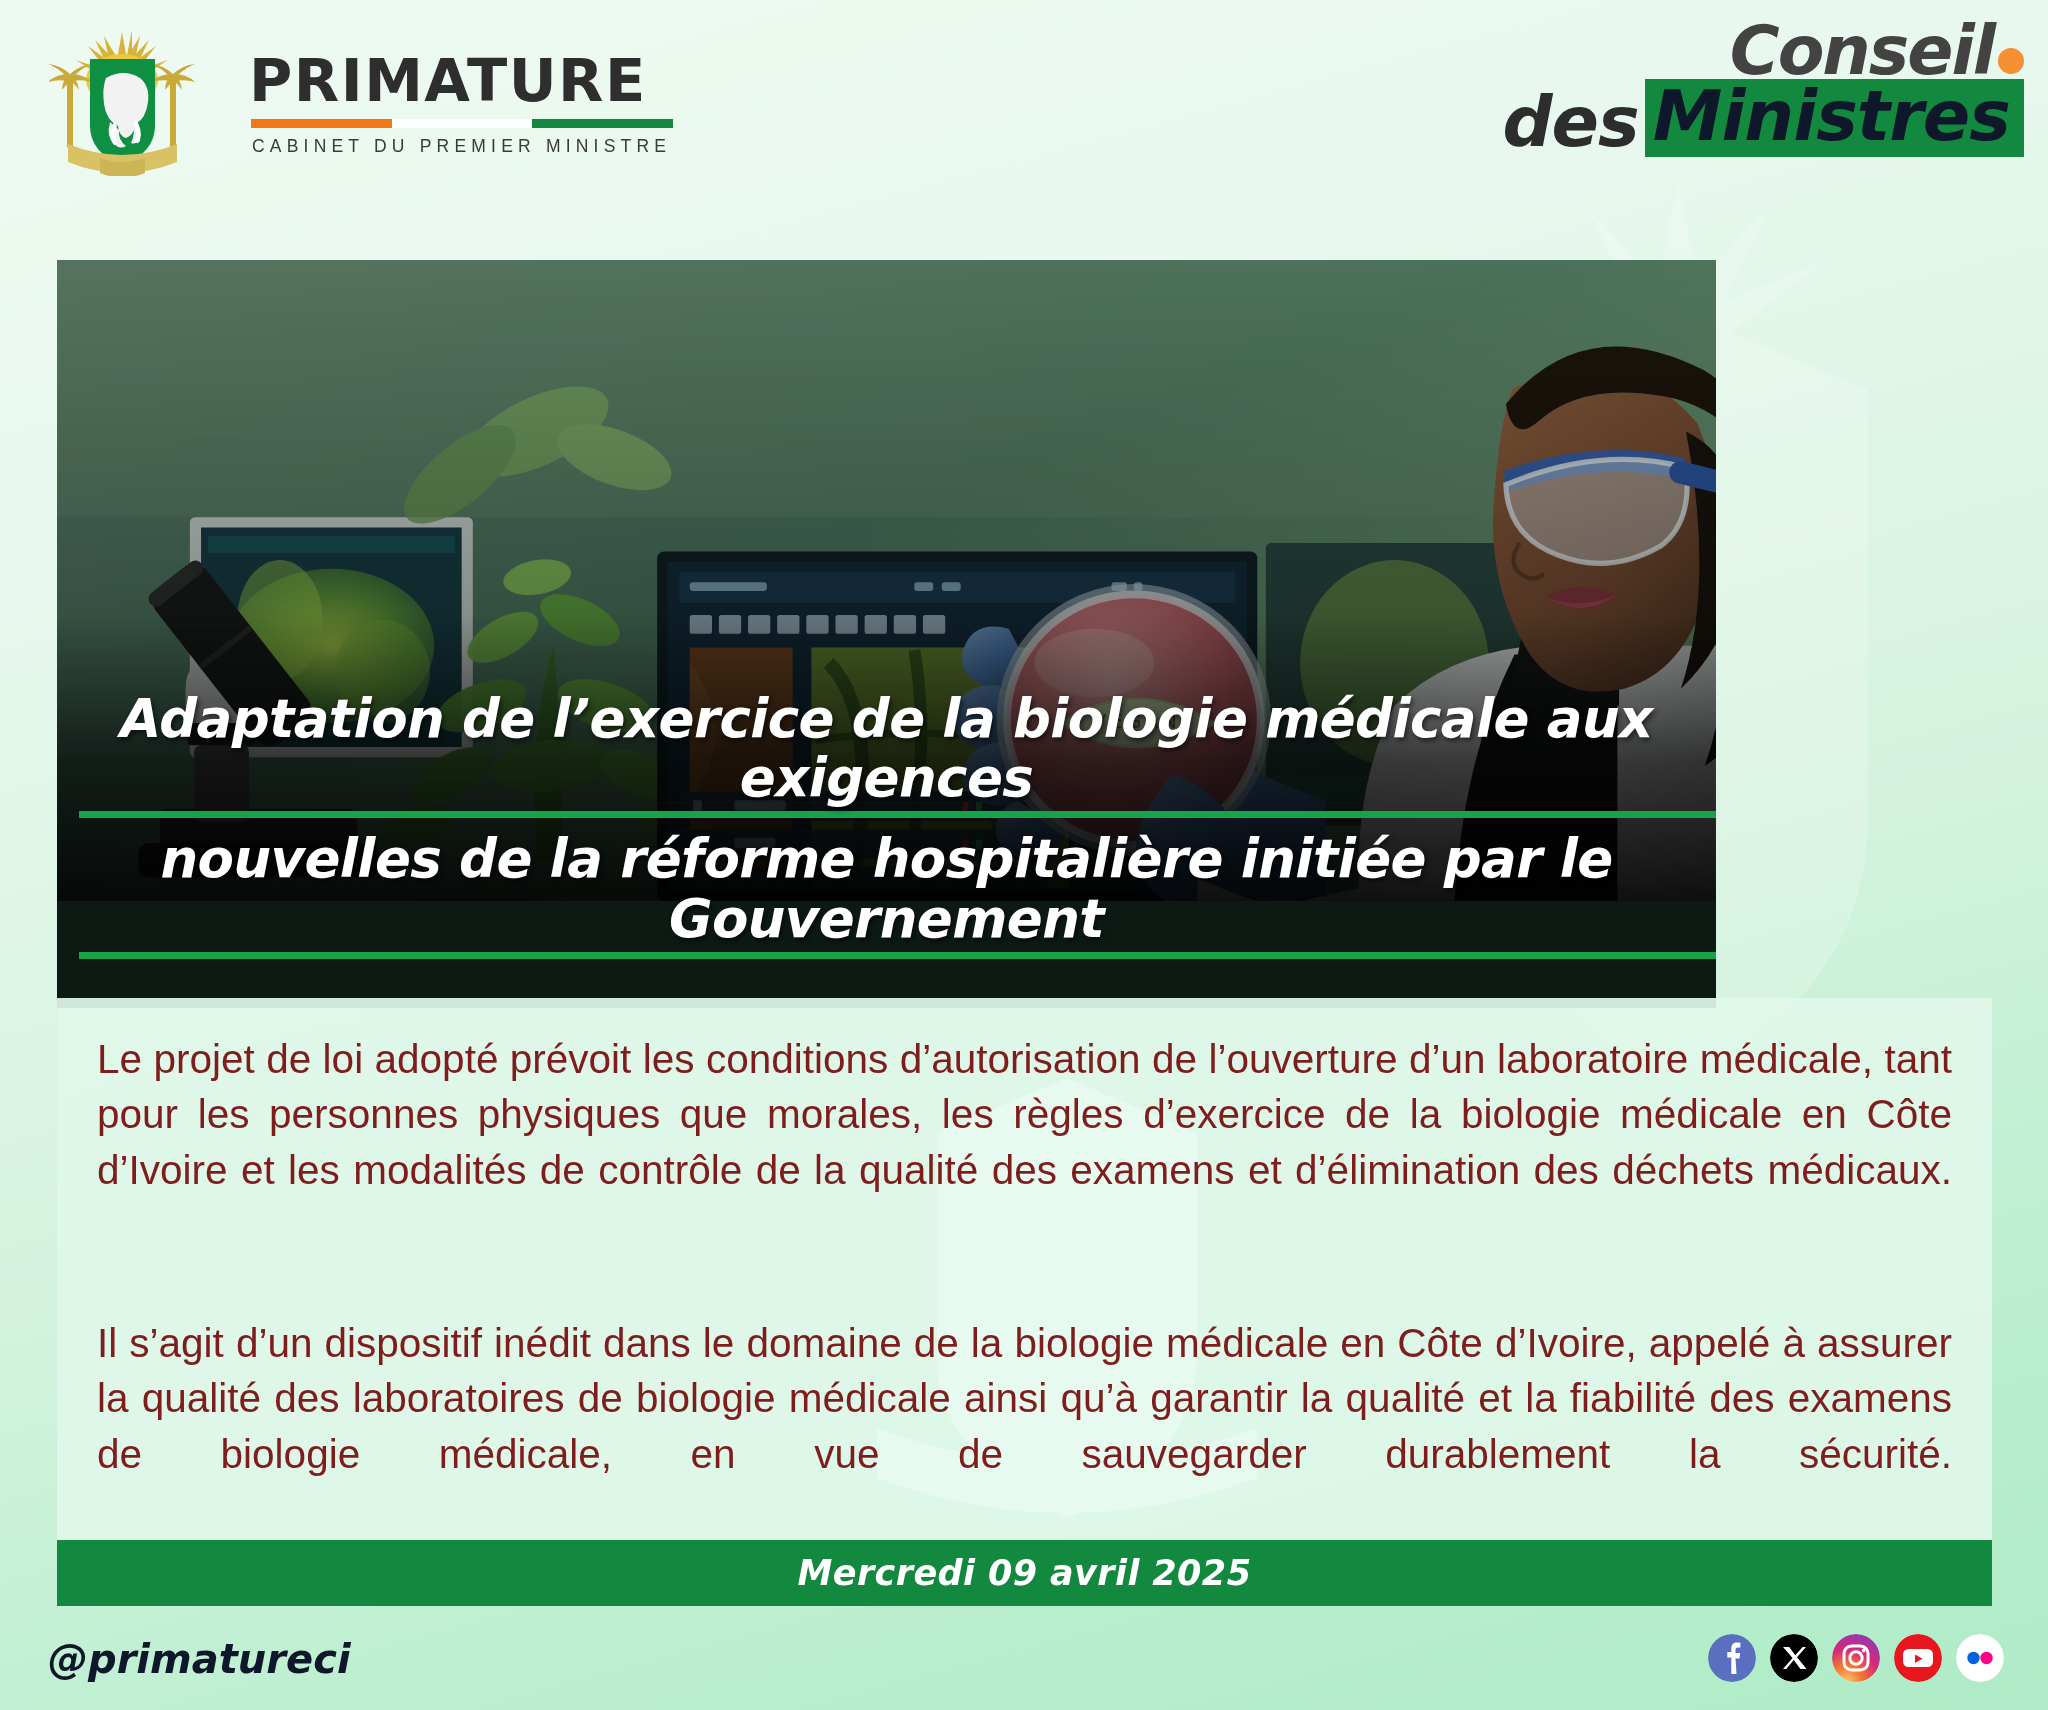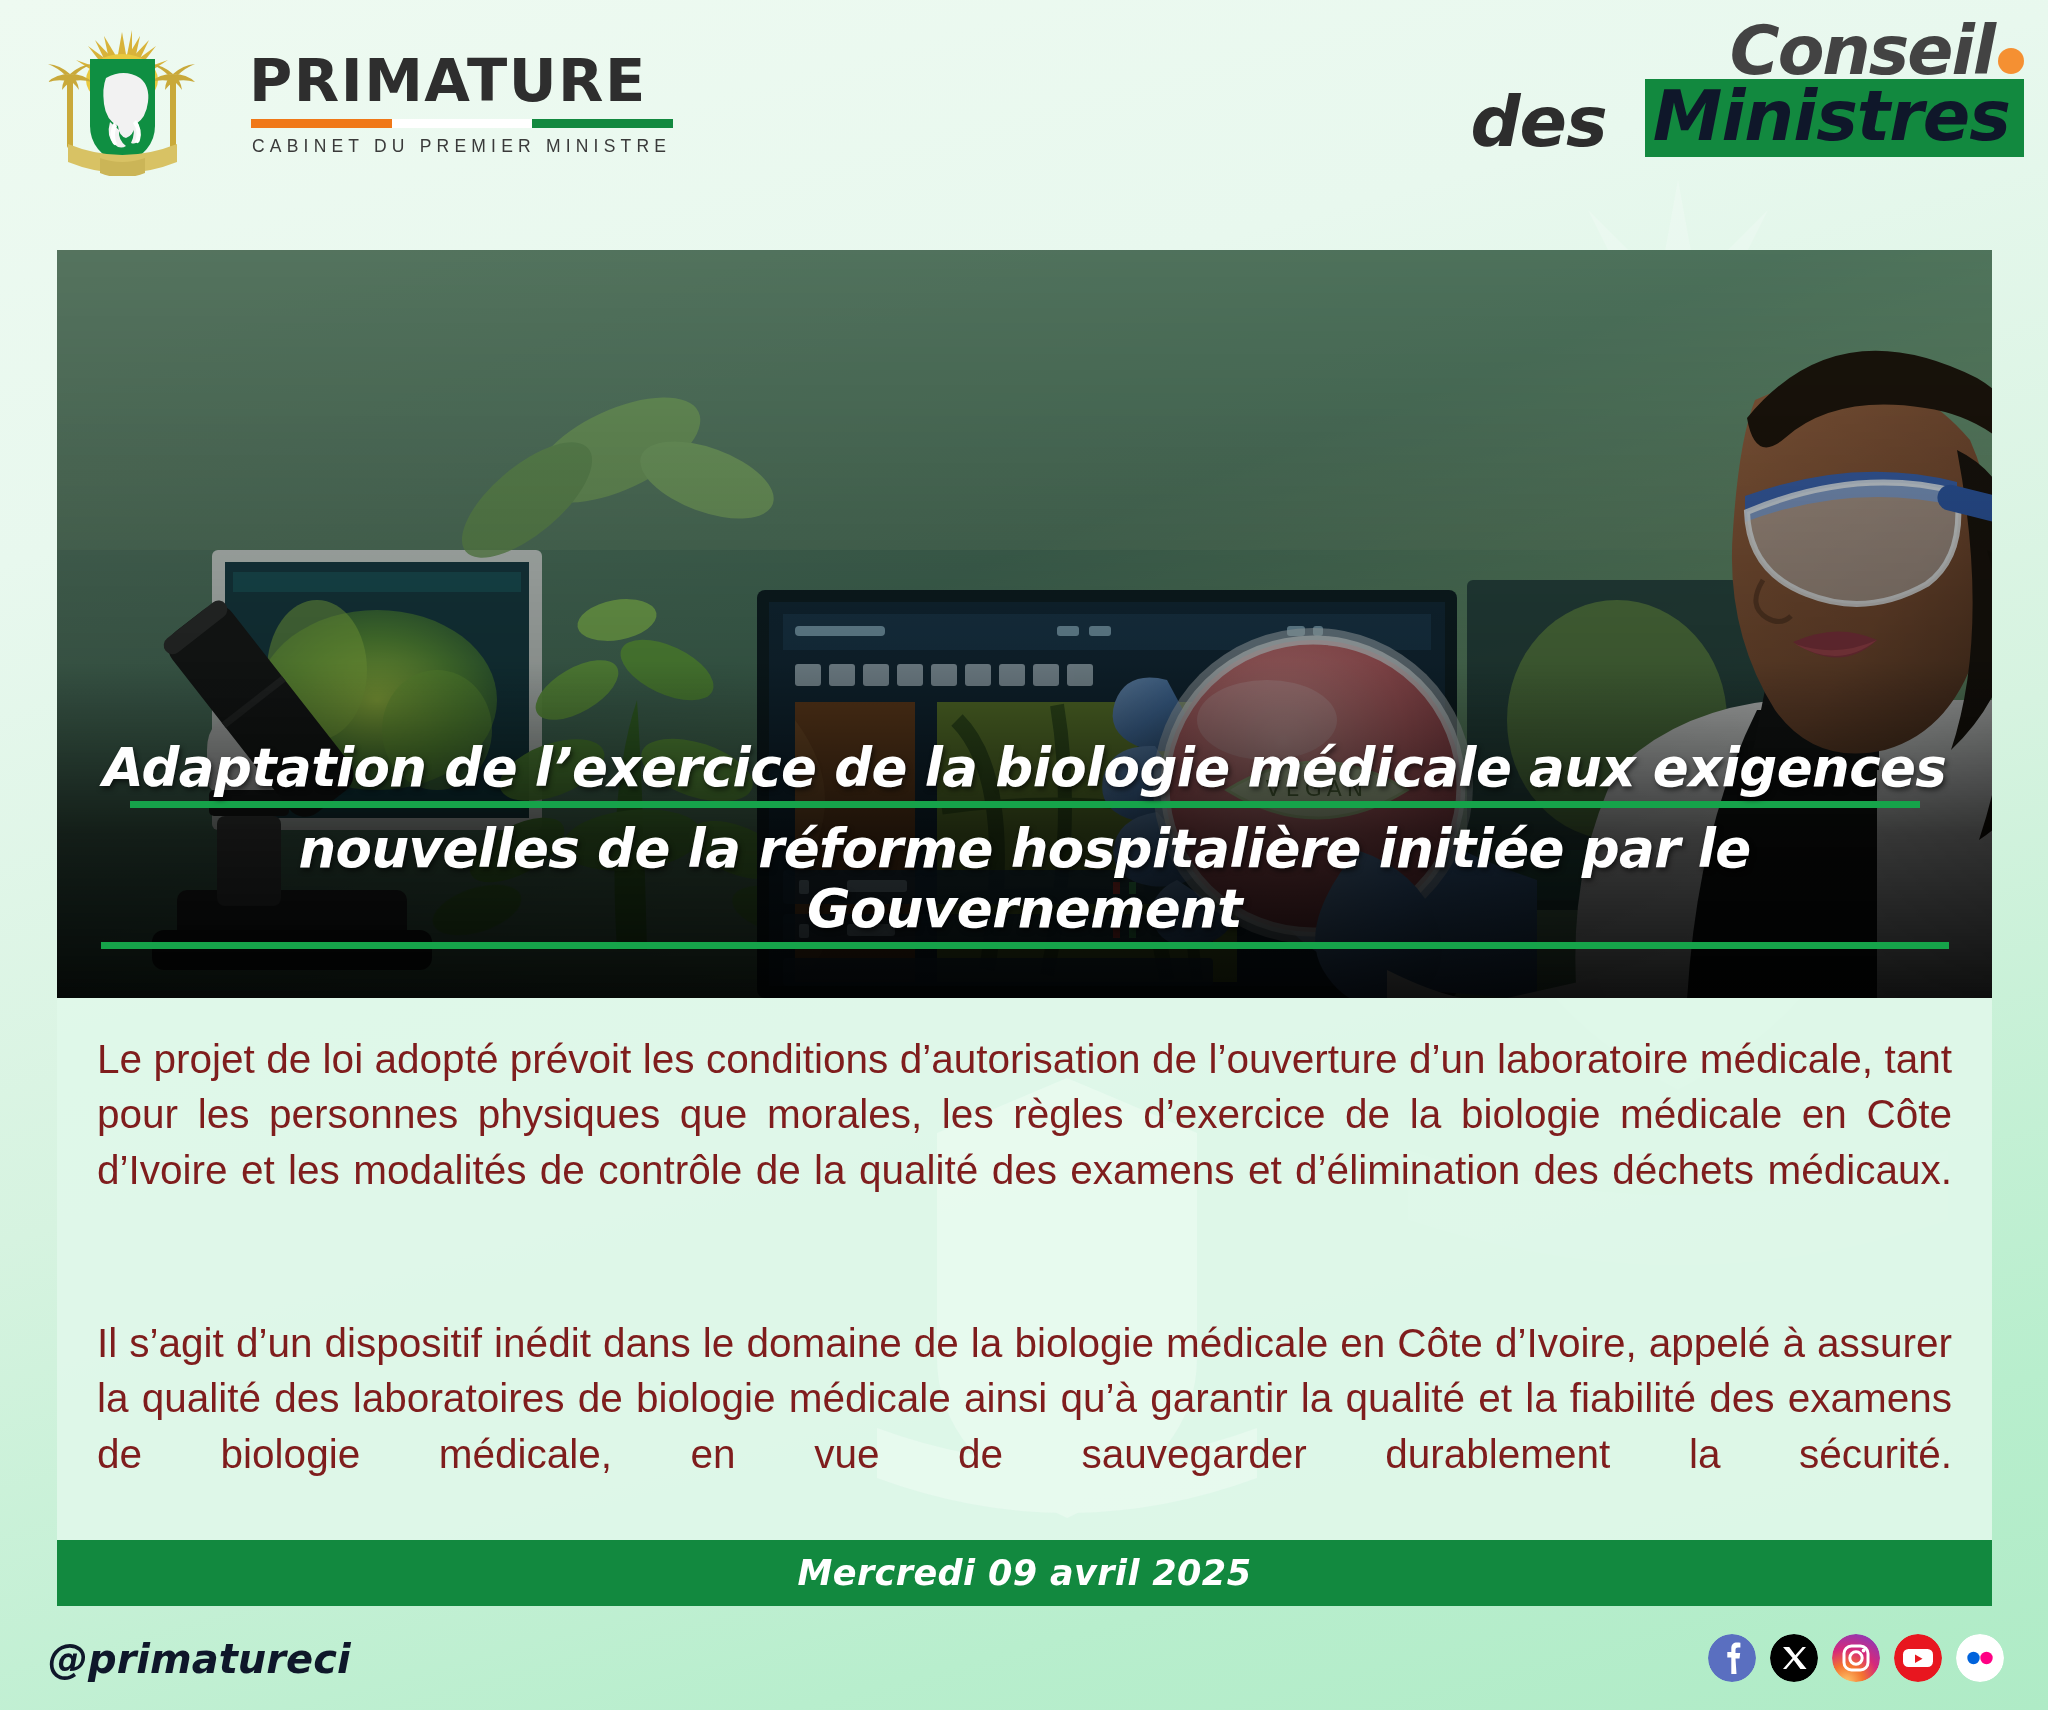"des" .conseil-line2 { gap: 32px -> none }
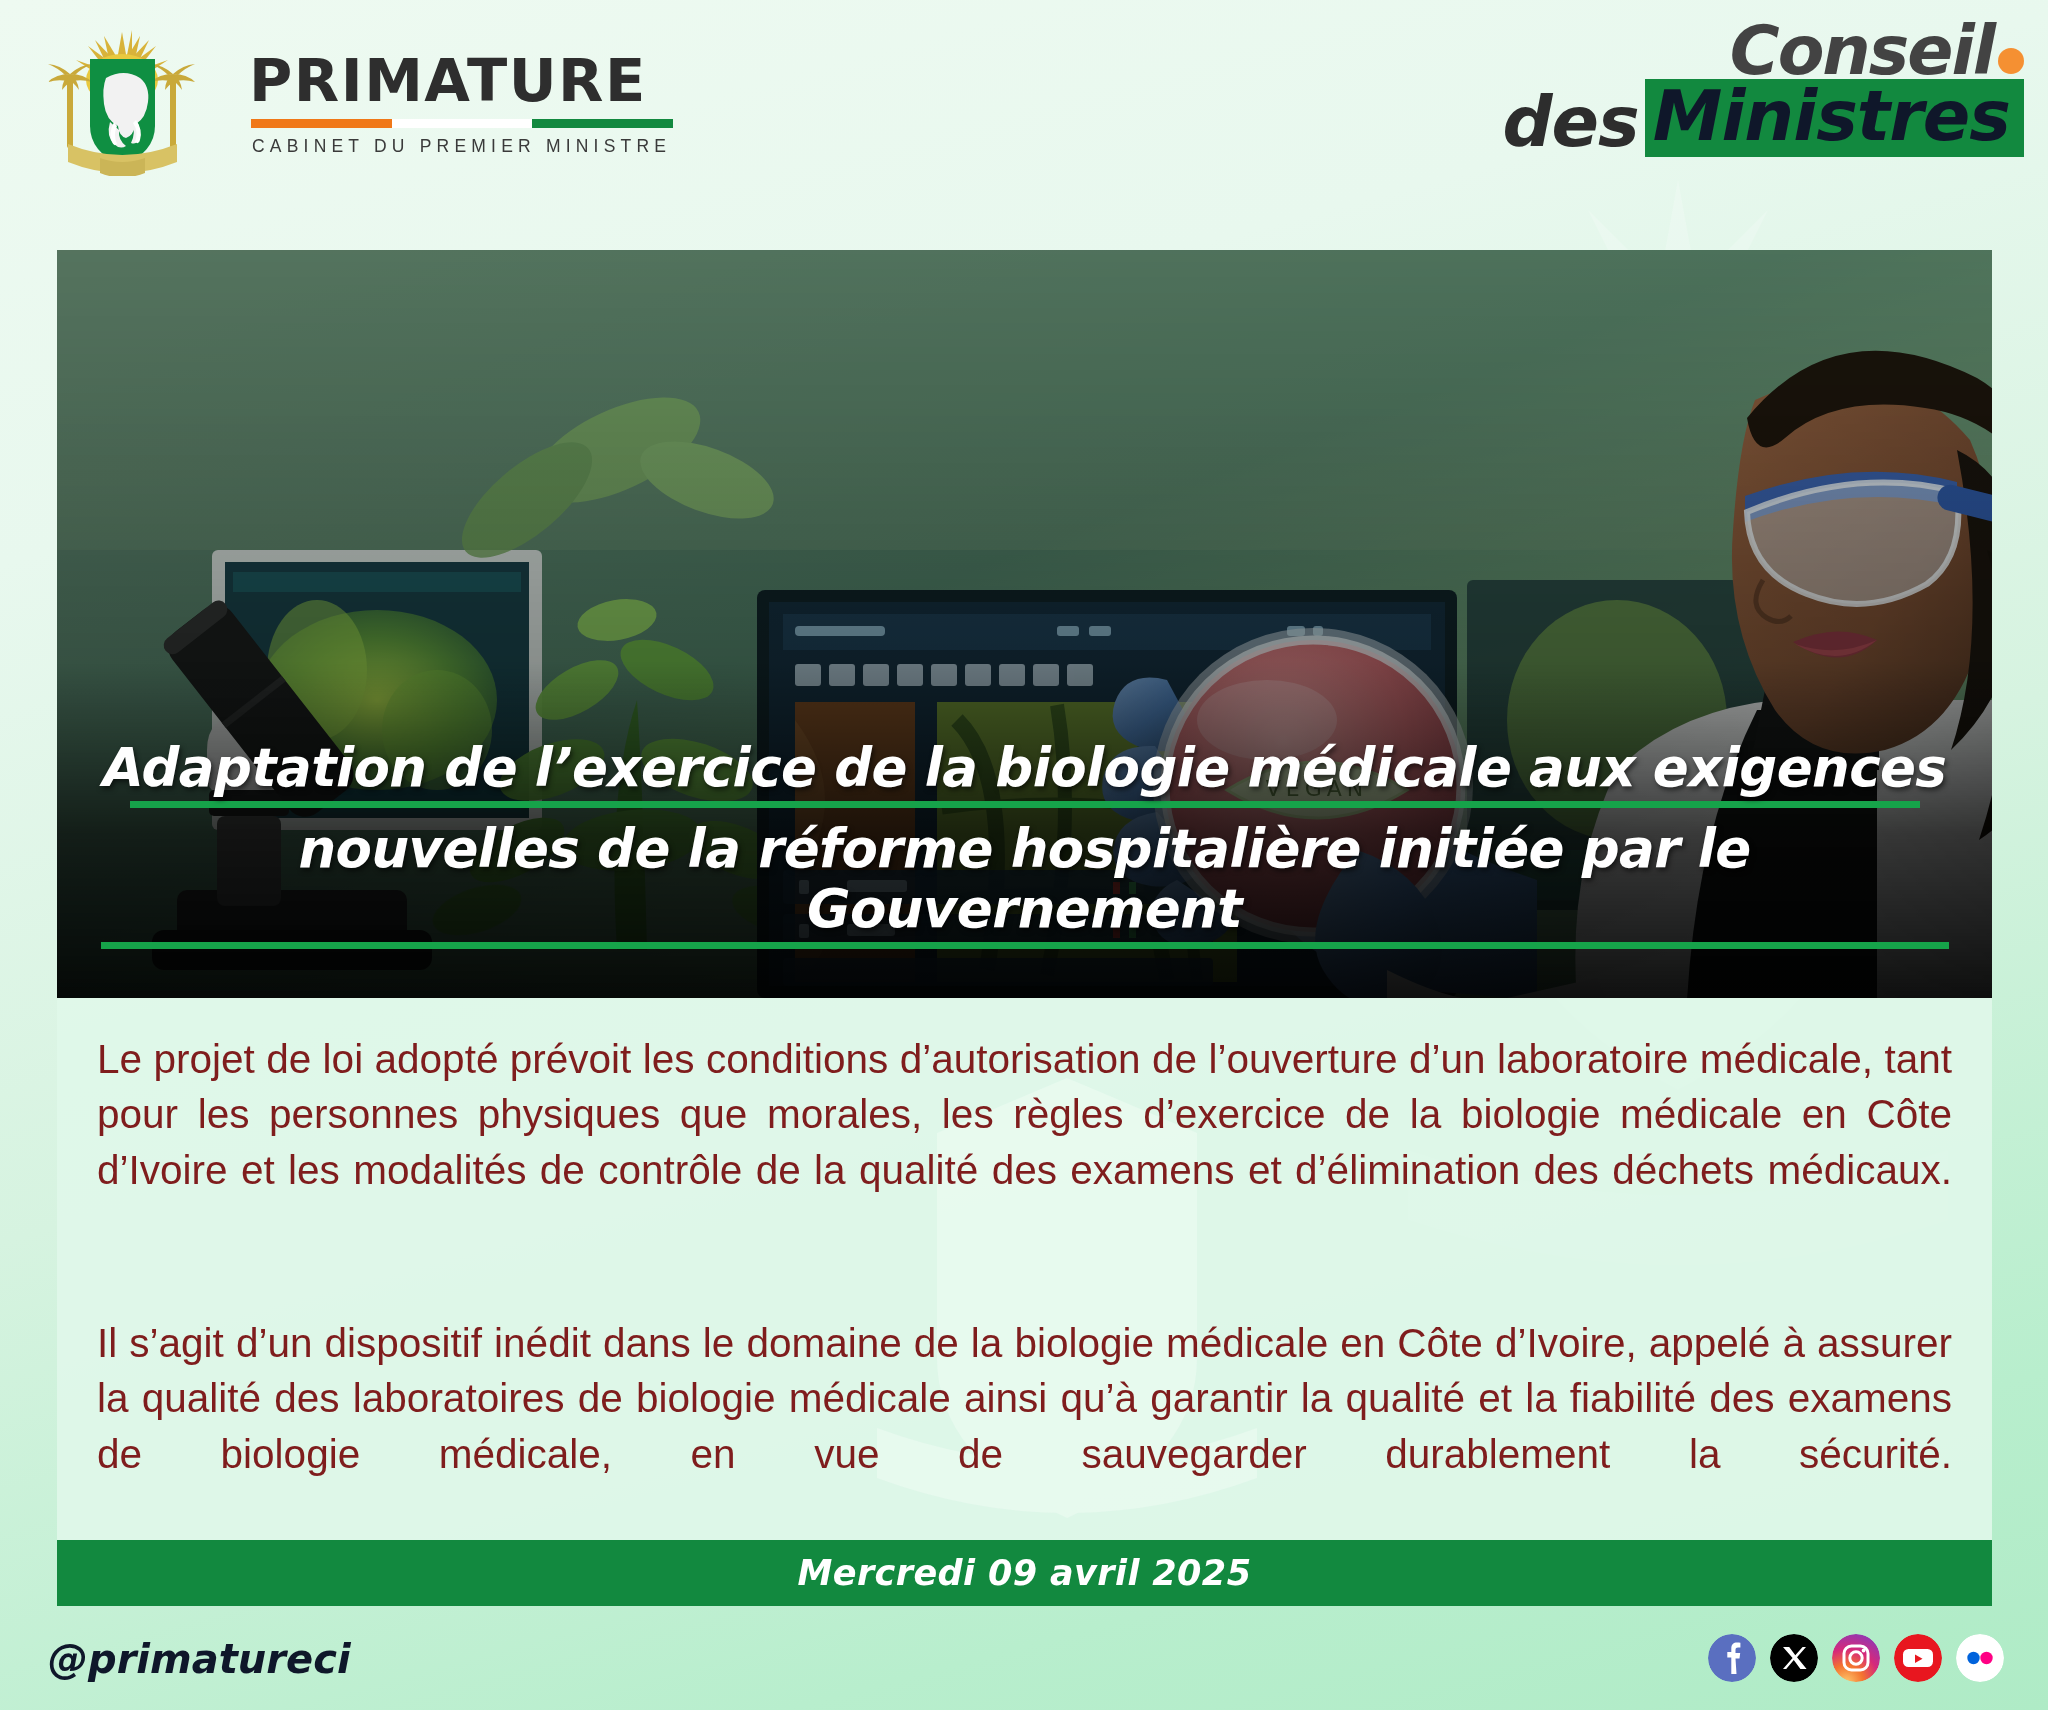"Adaptation de l’exercice de la" .photo-wrap { top: 250px -> 260px; width: 1935px -> 1659px }
